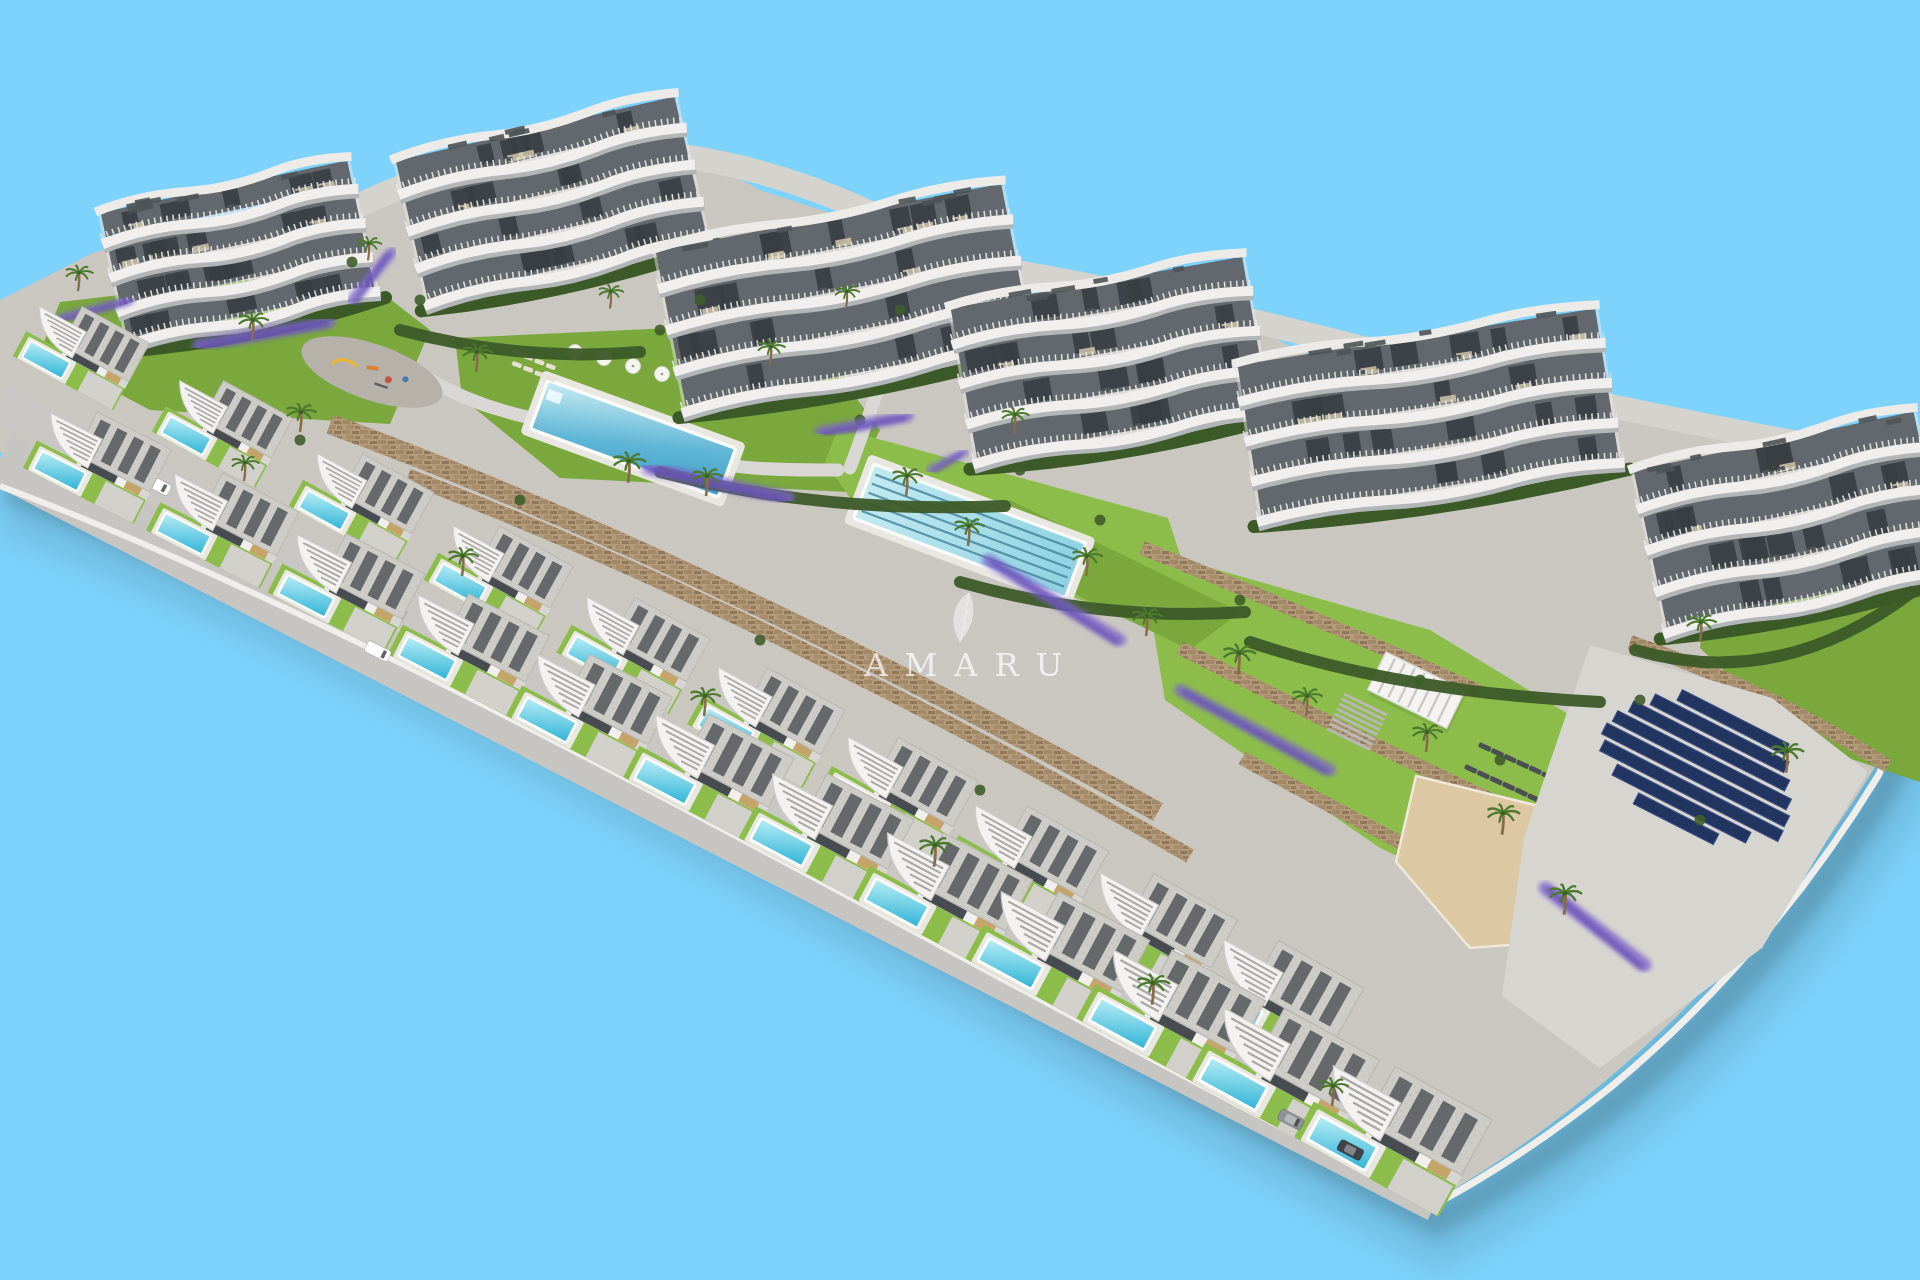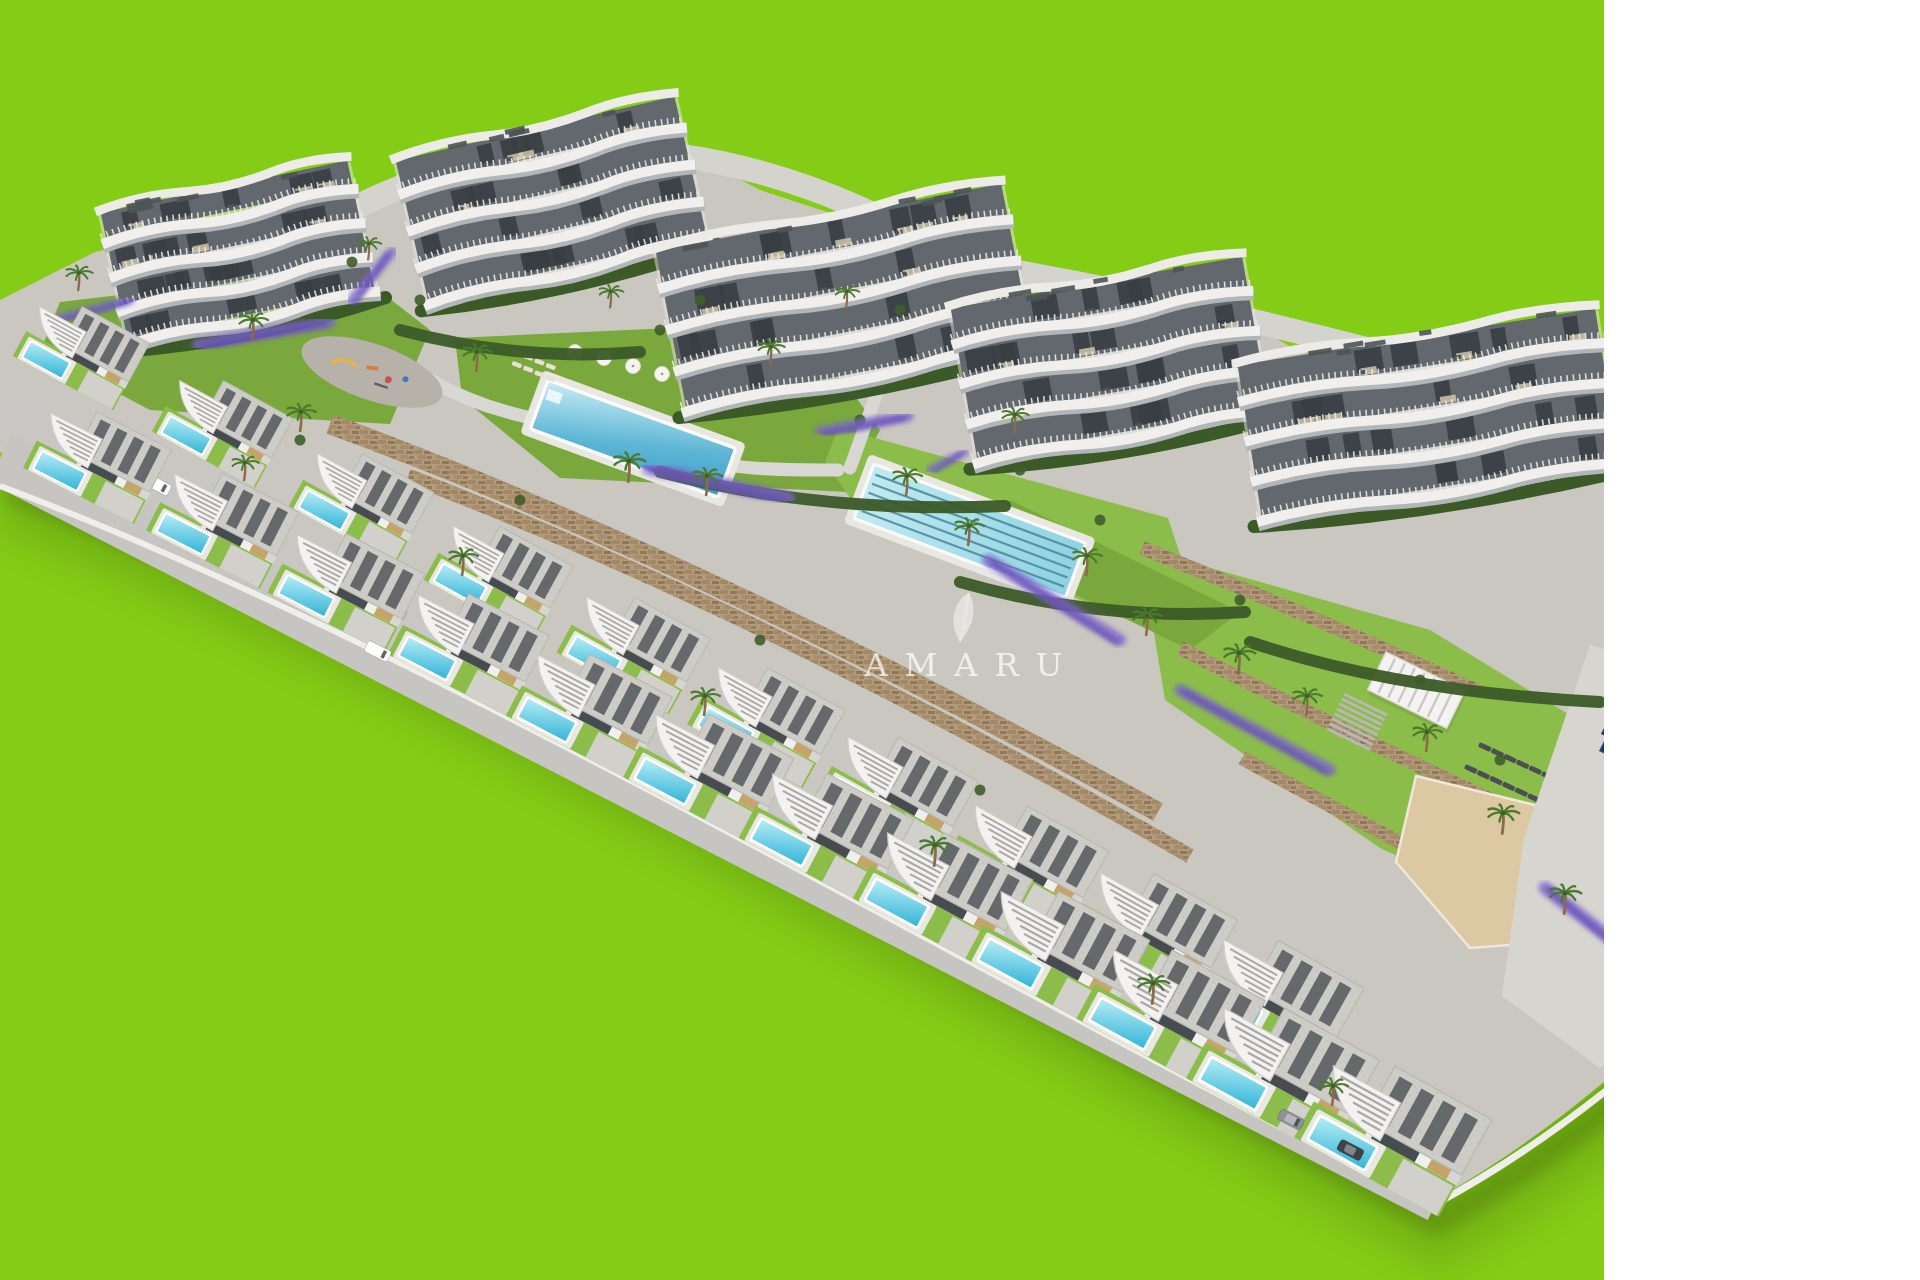"AMARU" .stage { background: #84cc16 -> #7dd3fc; width: 1604px -> 1920px }
